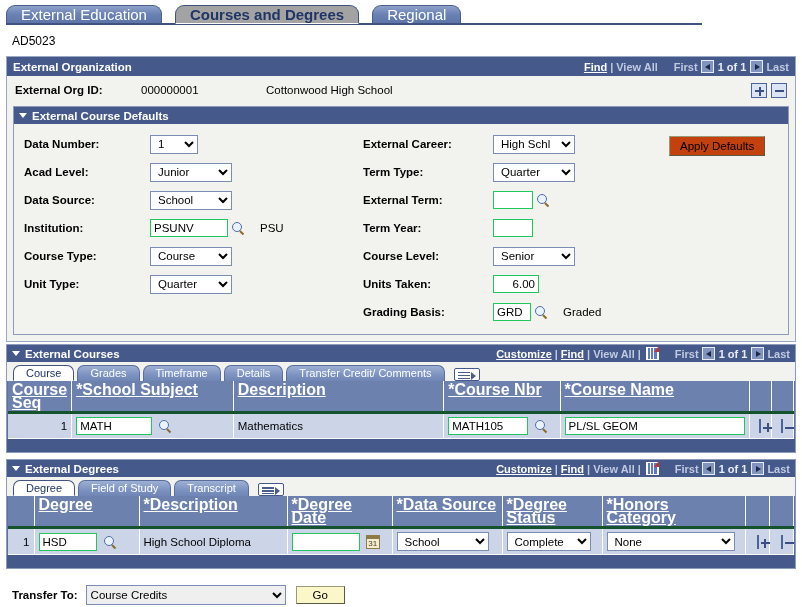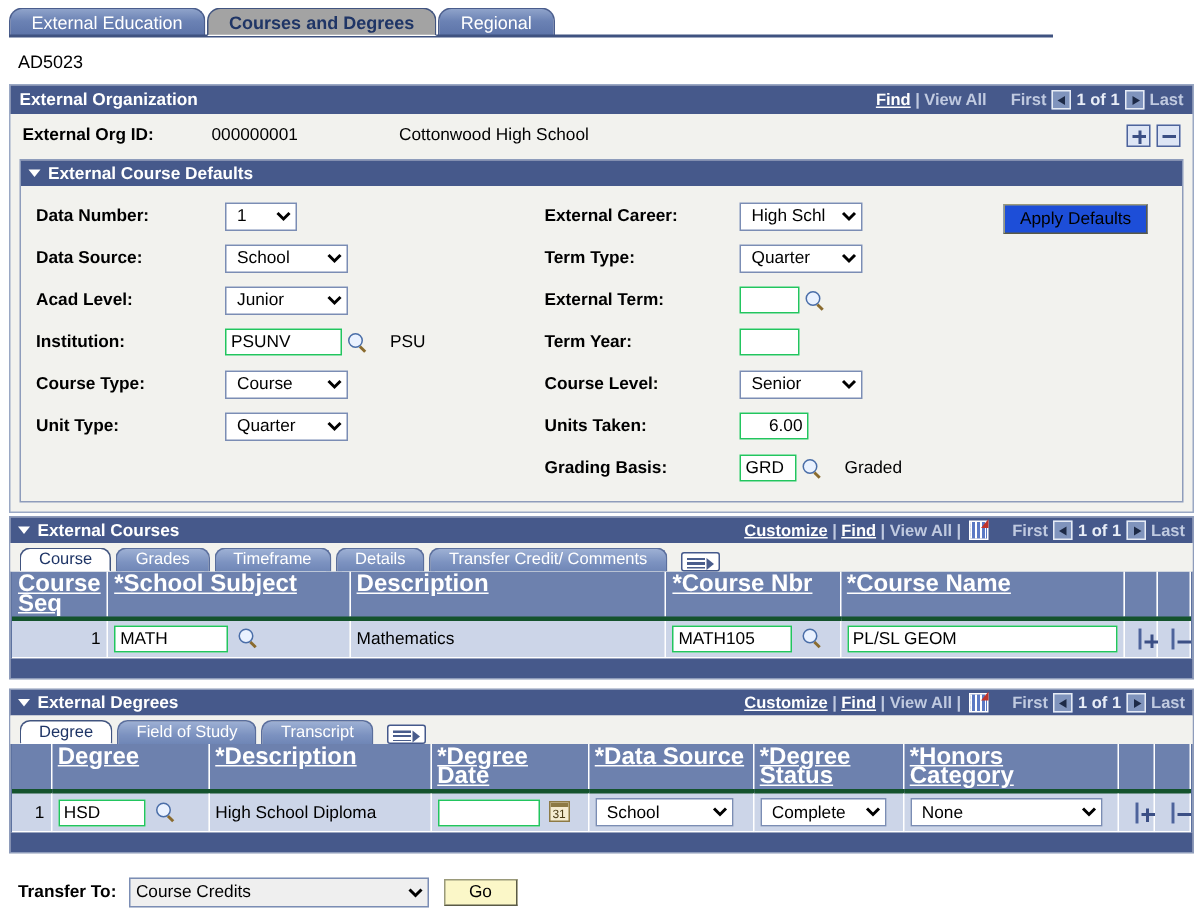"External Education" .tab { font-size: 12px -> 15px; margin-right: 1px -> 13px }
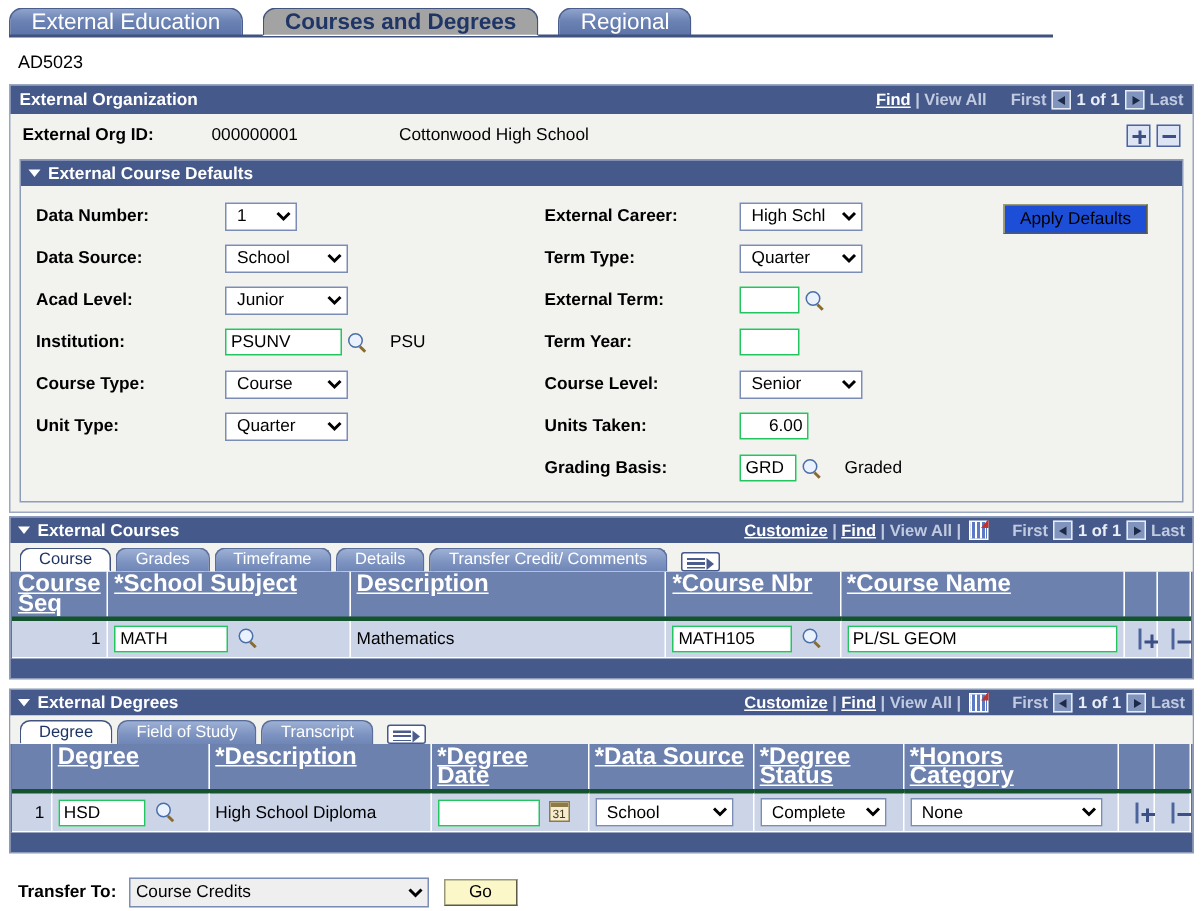"Apply Defaults" .btn-yellow { background: #1d4ed8 -> #c2410c }
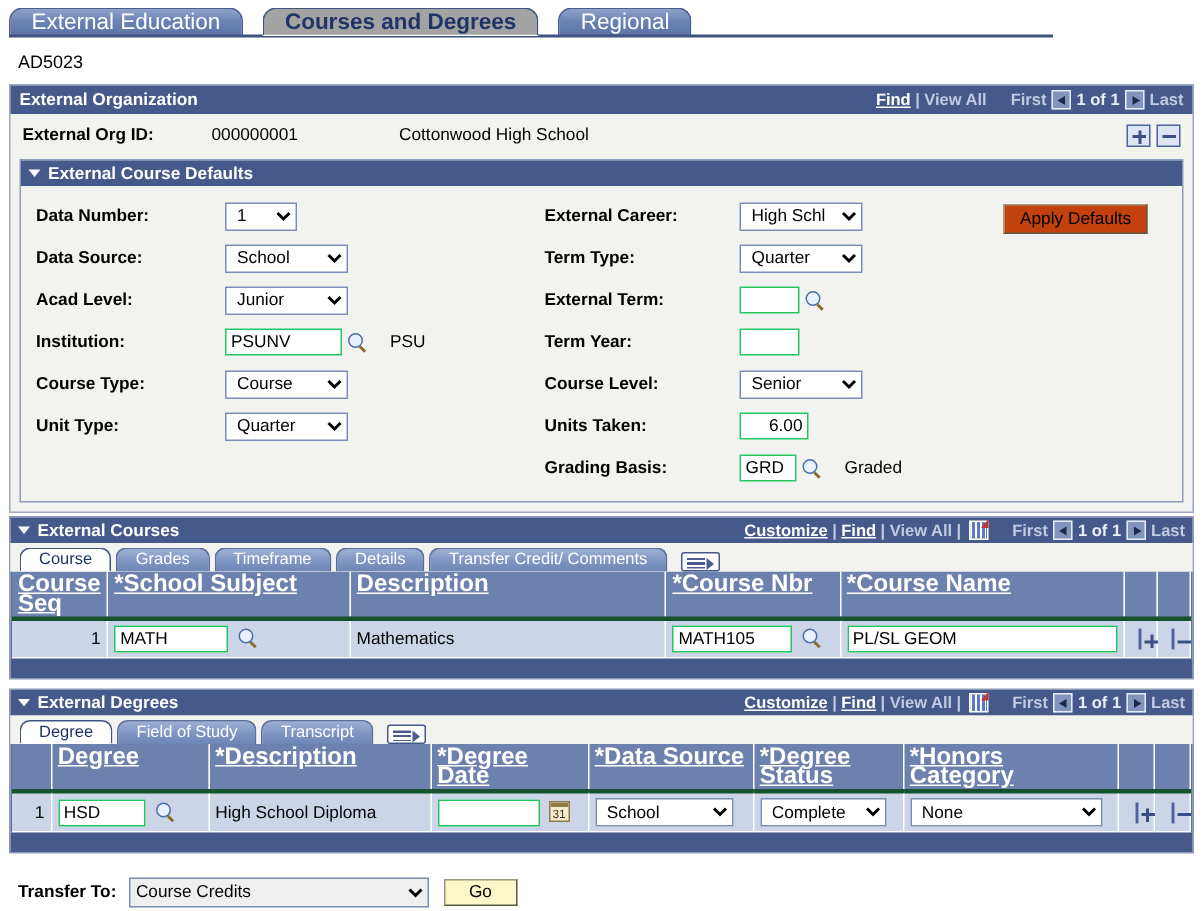"Data Source:" div.frow { order: before "Acad Level:" -> after "Acad Level:" }
